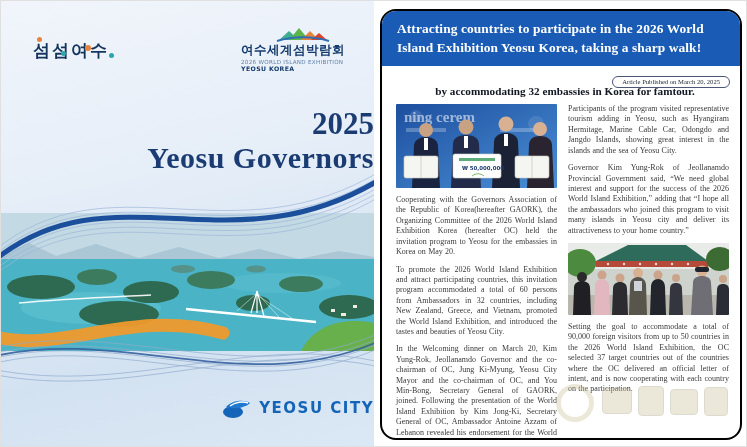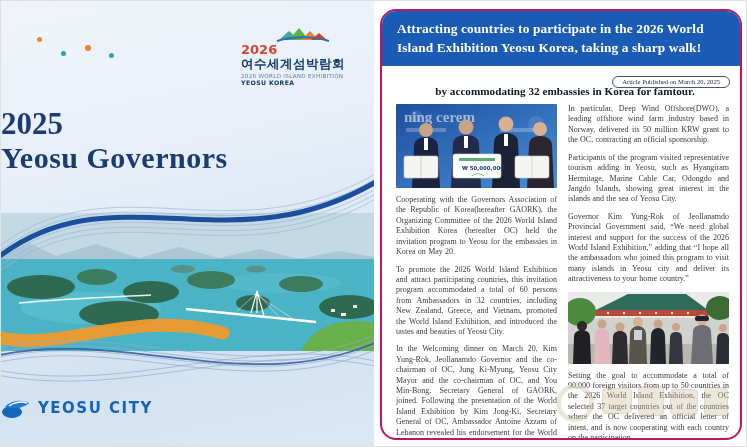"Attracting countries to participate in" #article-panel { border: 2px solid #be185d -> 2px solid #000000 }
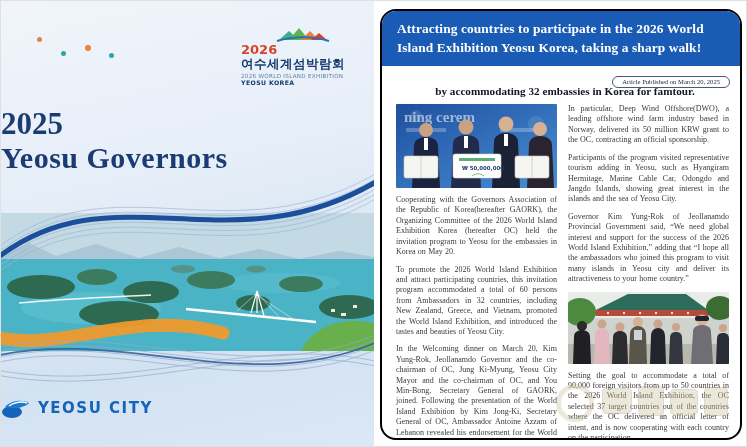"섬섬여수" div.brand-logo { html: none -> <div>섬섬여수</div> }
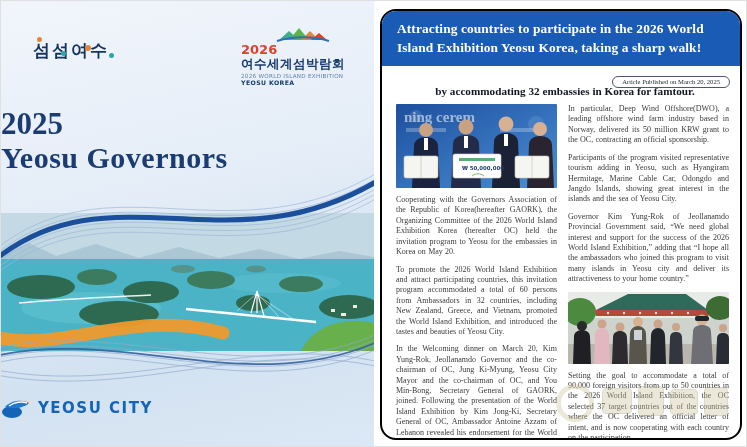"2026" div.expo-year { html: <div>2026</div> -> none }
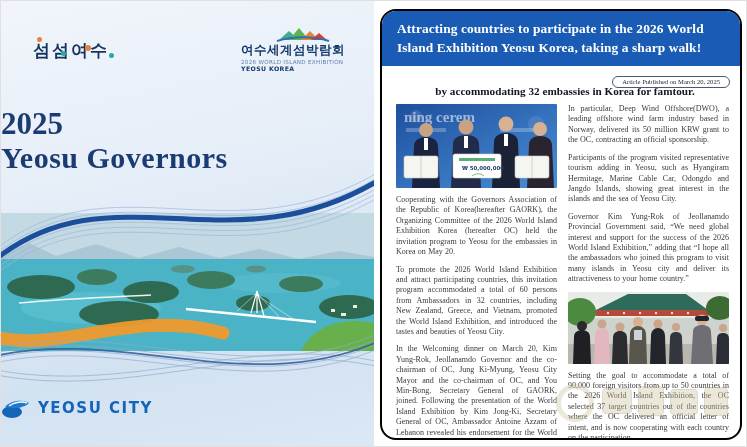"2025" .cover-title { text-align: left -> right }
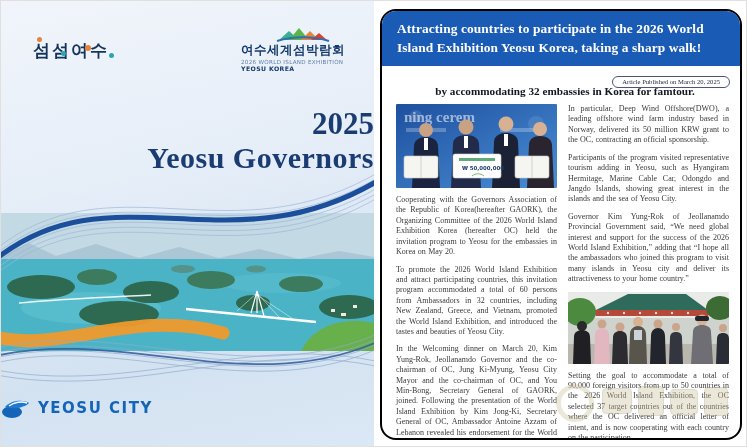"In particular, Deep Wind Offshore(DWO)," p { html: <p>In particular, Deep Wind Offshore(DWO), a leading offshore wind farm industry based in Norway, delivered its 50 million KRW grant to the OC, contracting an official sponsorship.</p> -> none }
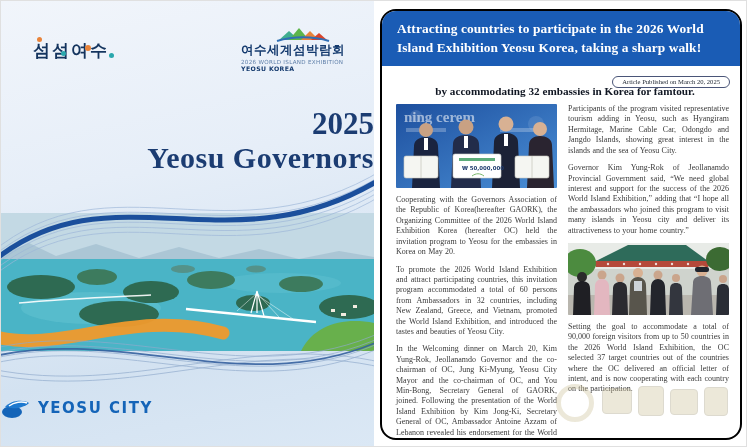"YEOSU CITY" .city-logo { text-align: left -> right }
